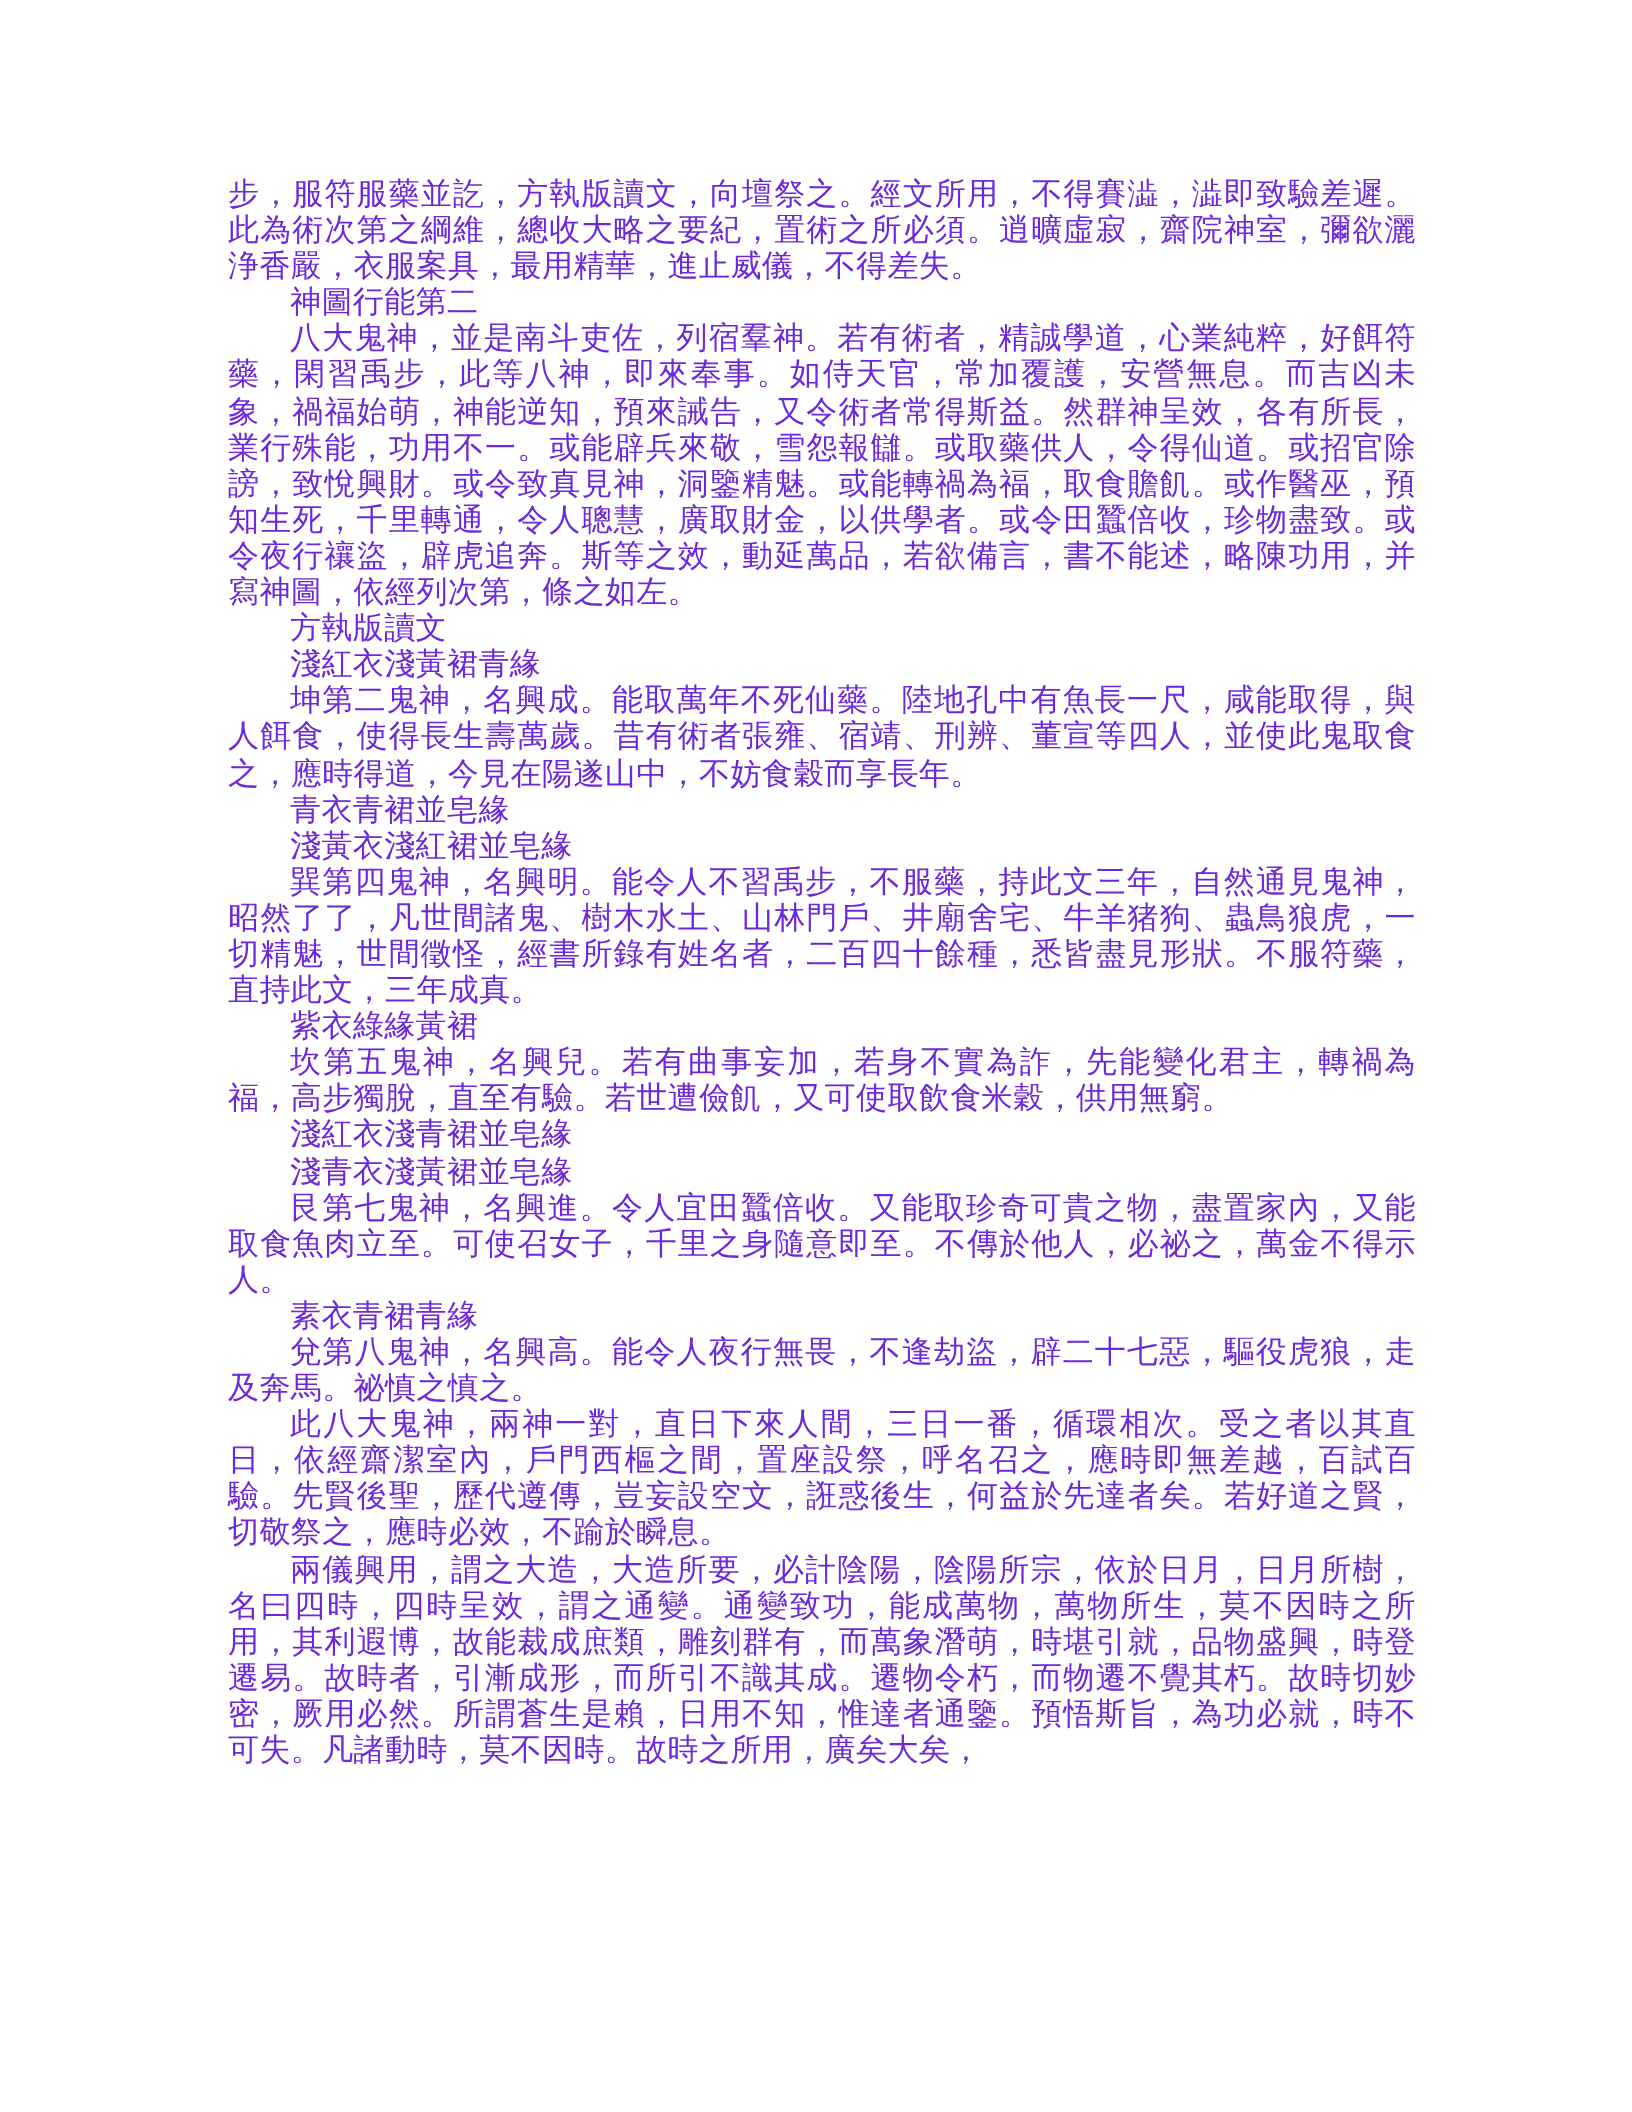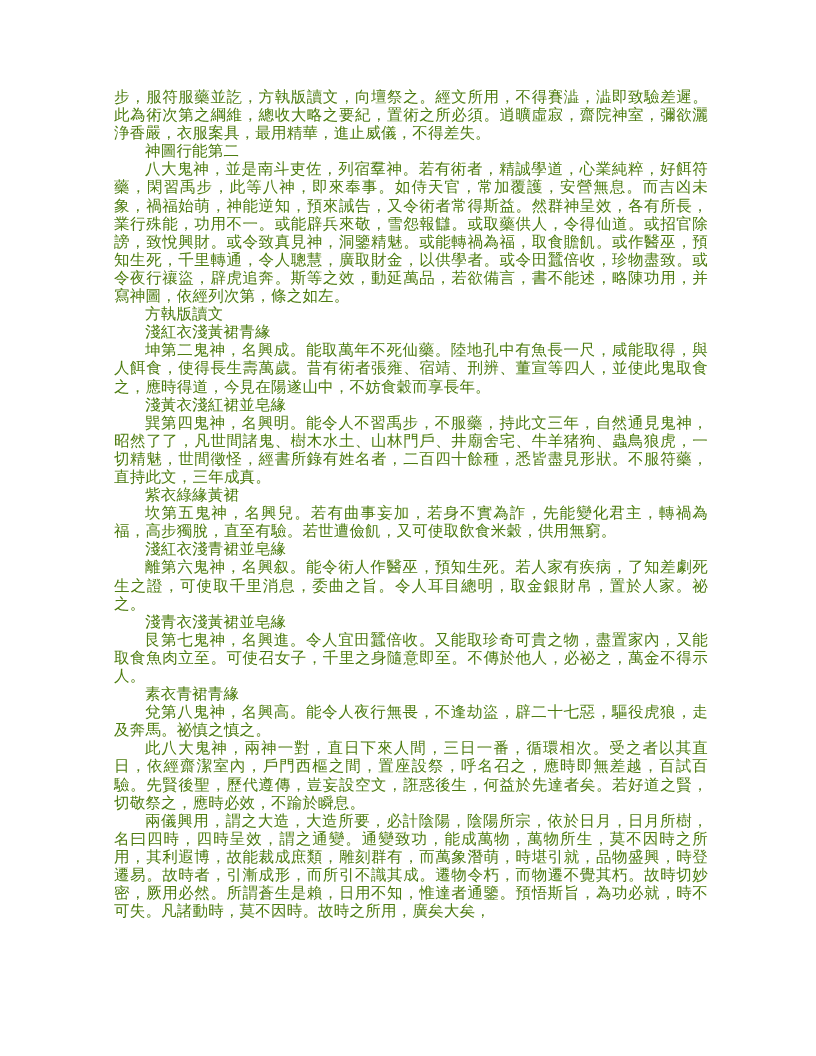"步，服符服藥並訖，方執版讀文，向壇祭之。經文所用，不得賽澁，澁即致驗差遲。此為術" .text-block { color: #4d7c0f -> #6d28d9 }
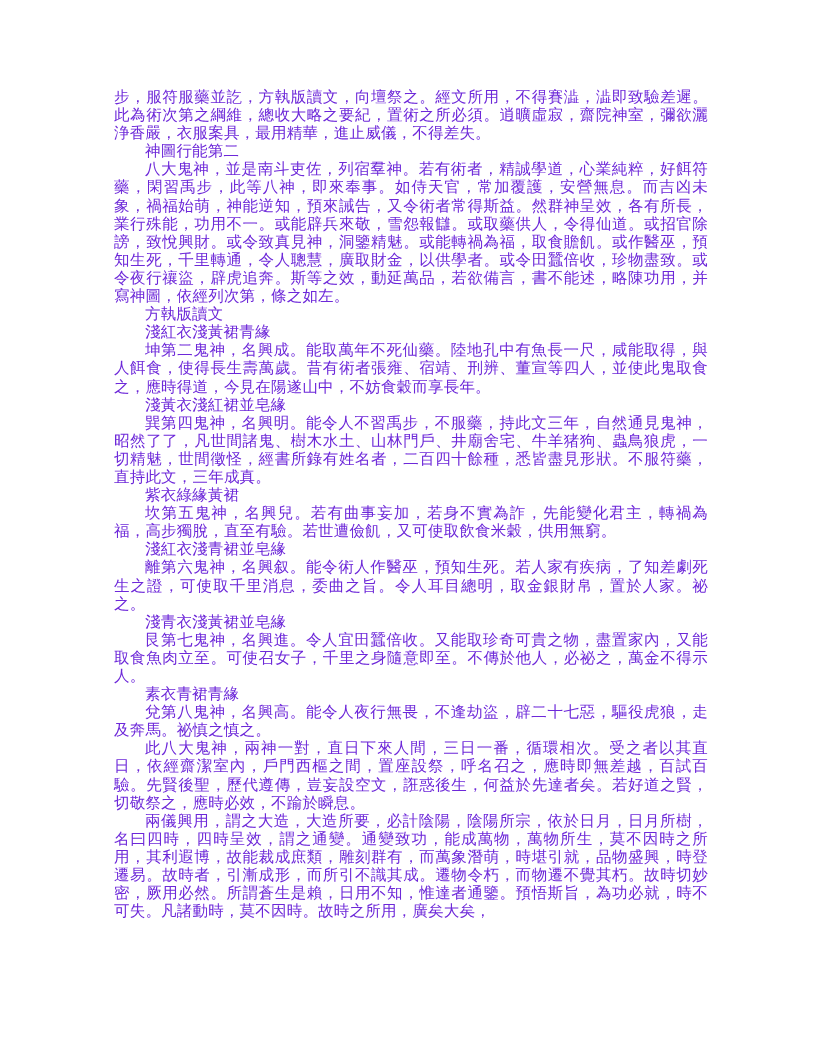"青衣青裙並皂緣" p.para { html: none -> <p>青衣青裙並皂緣</p> }
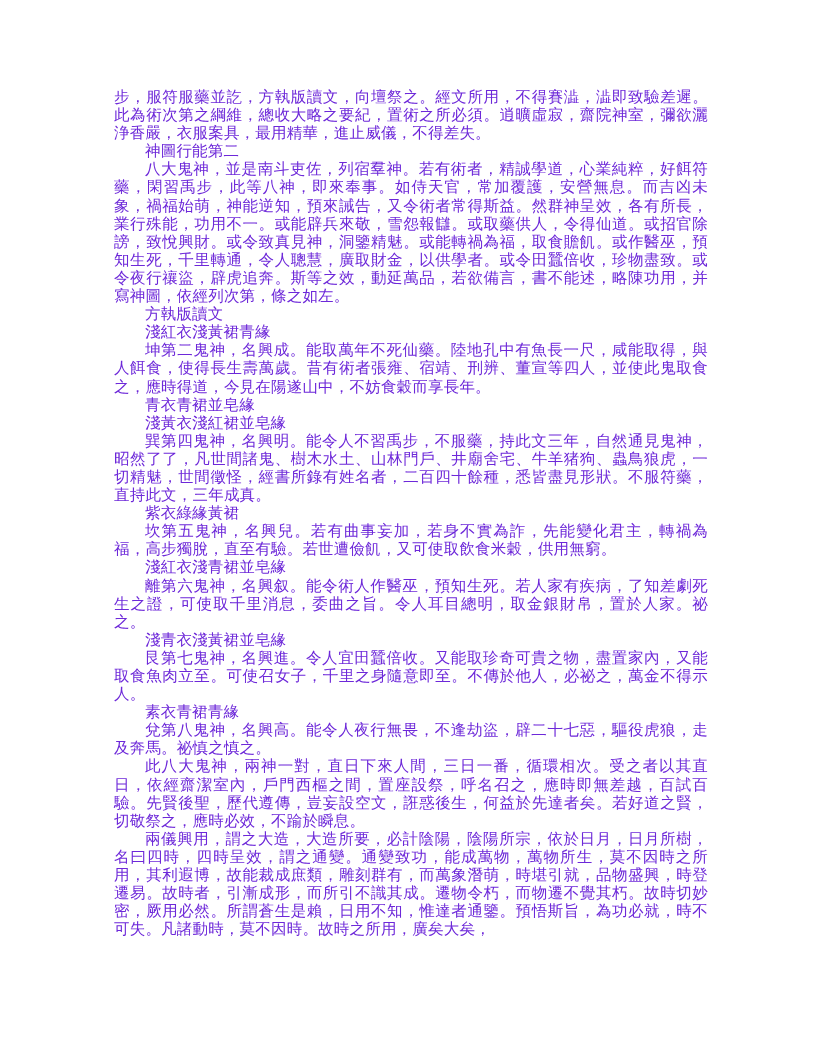"離第六鬼神，名興叙。能令術人作醫巫，預知生死。若人家有疾病，了知差劇死生之證，可" p.para { html: <p>離第六鬼神，名興叙。能令術人作醫巫，預知生死。若人家有疾病，了知差劇死生之證，可使取千里消息，委曲之旨。令人耳目總明，取金銀財帛，置於人家。祕之。</p> -> none }
